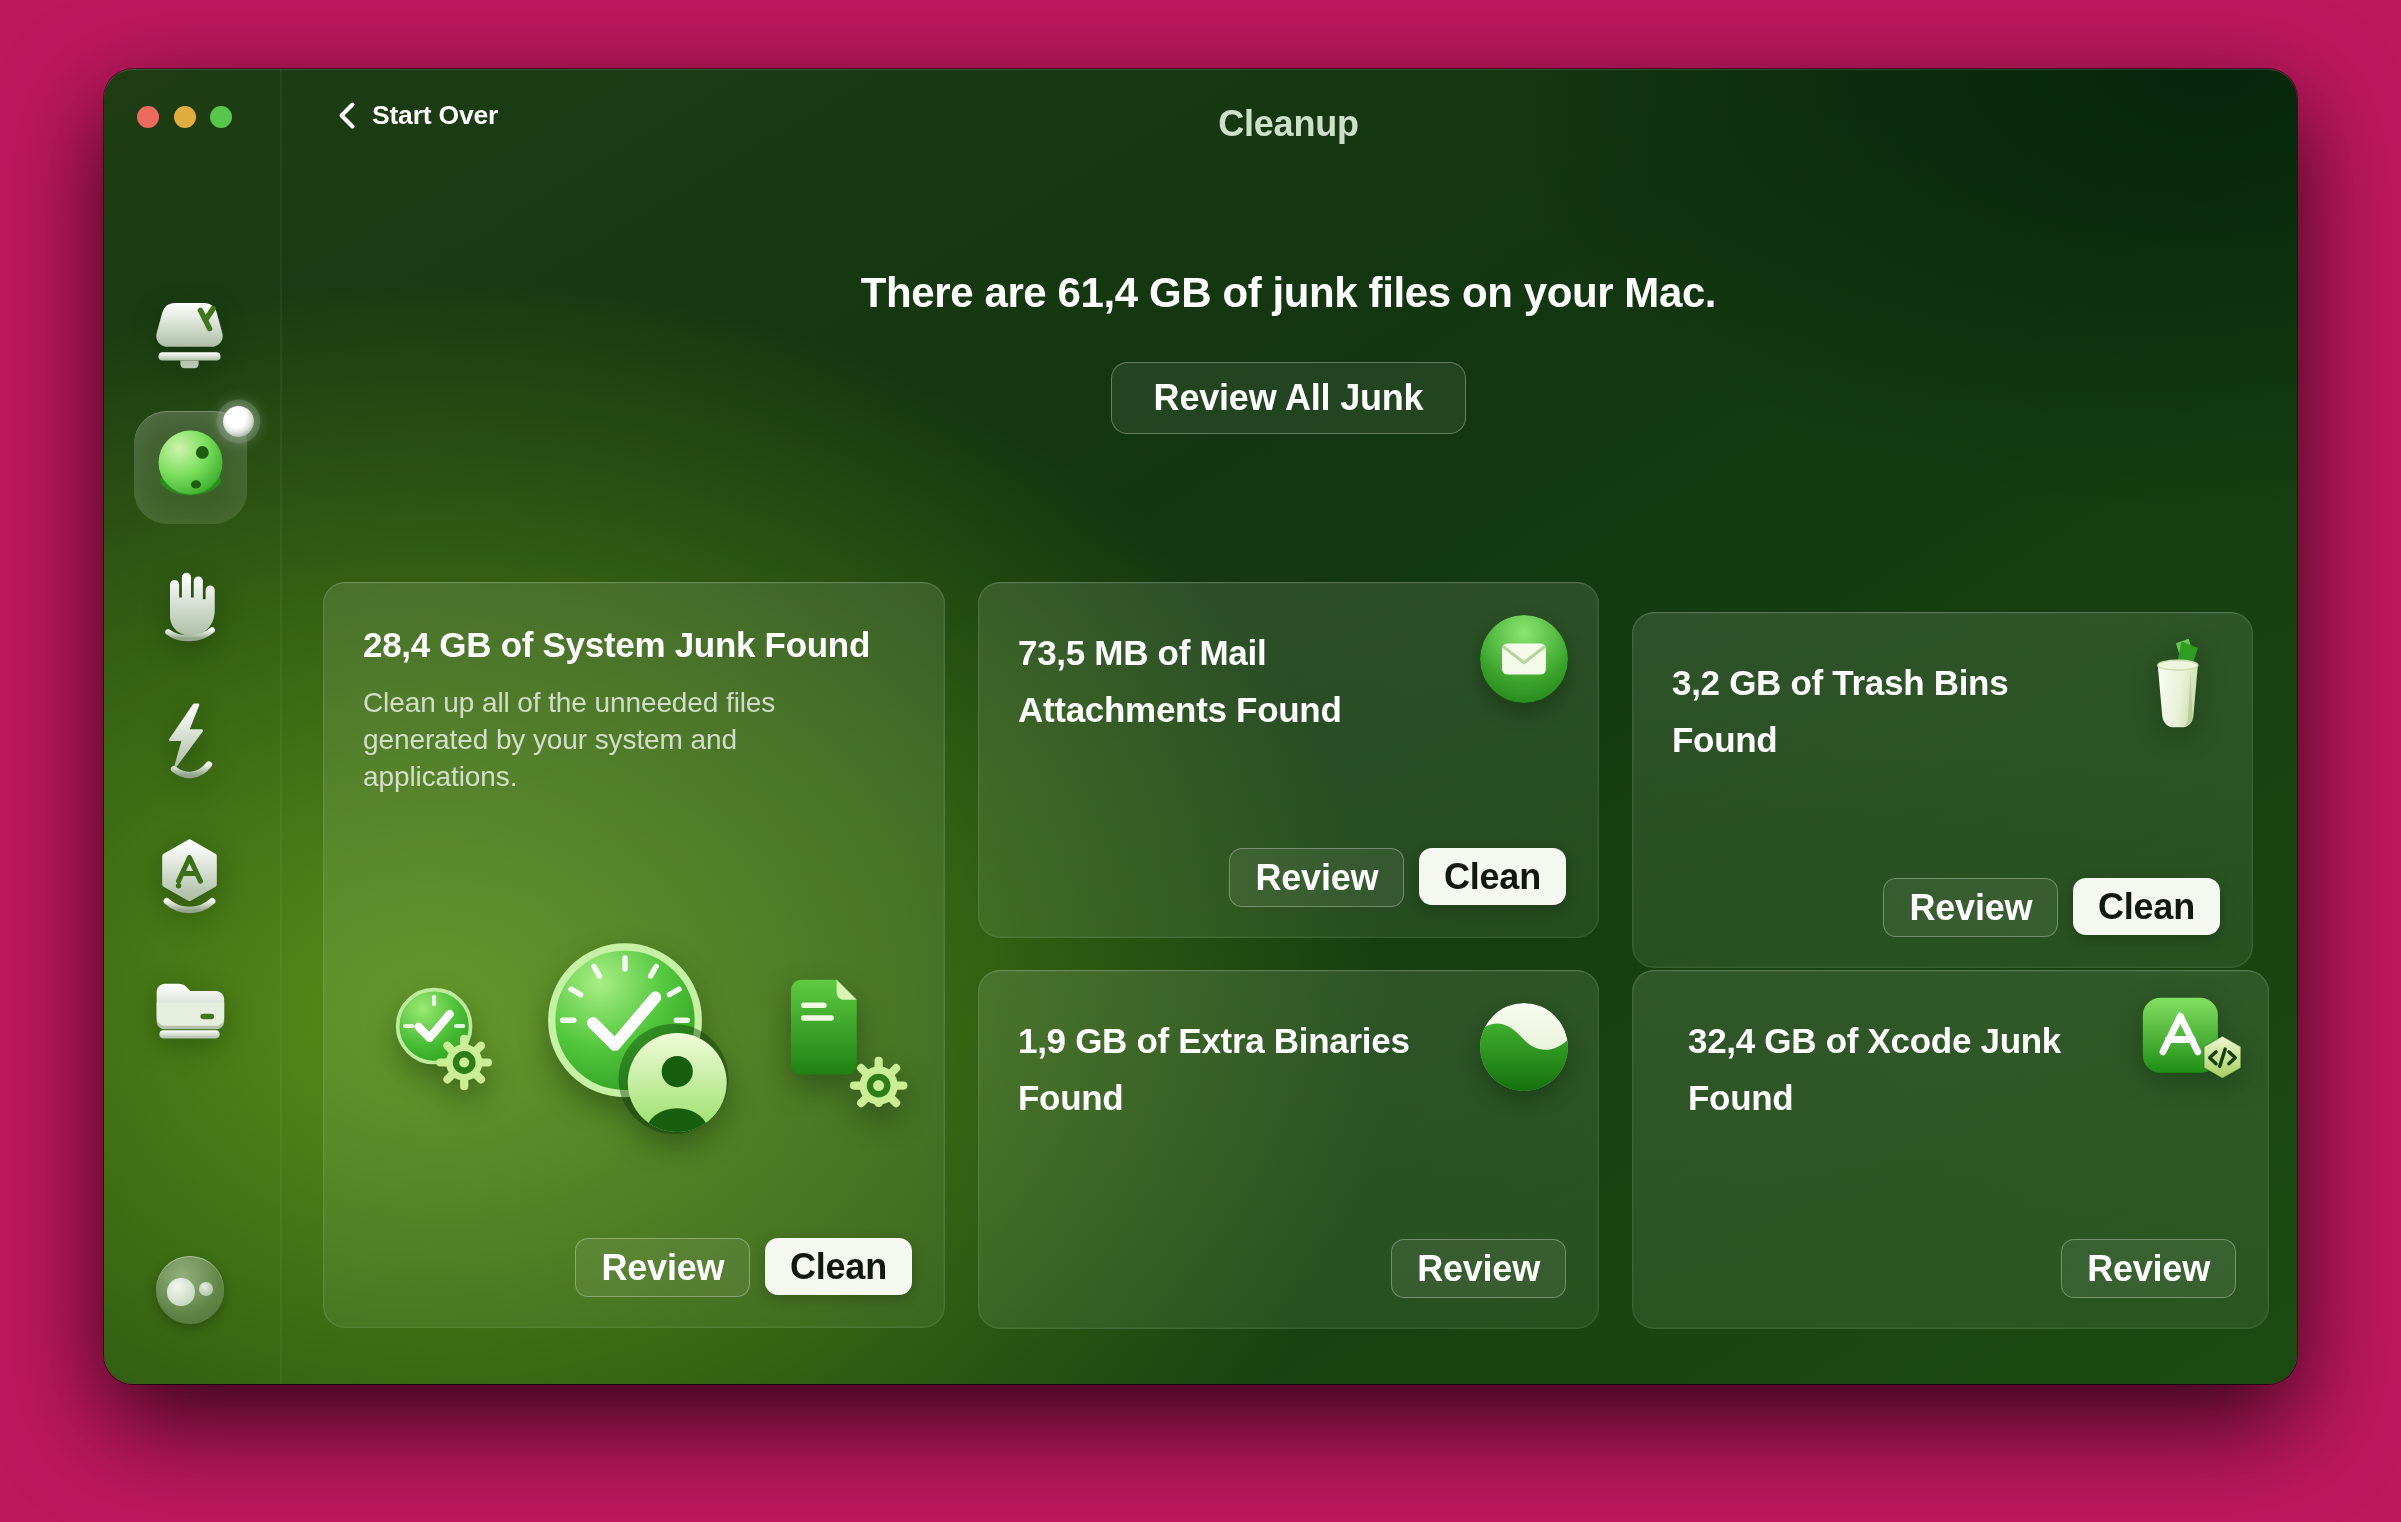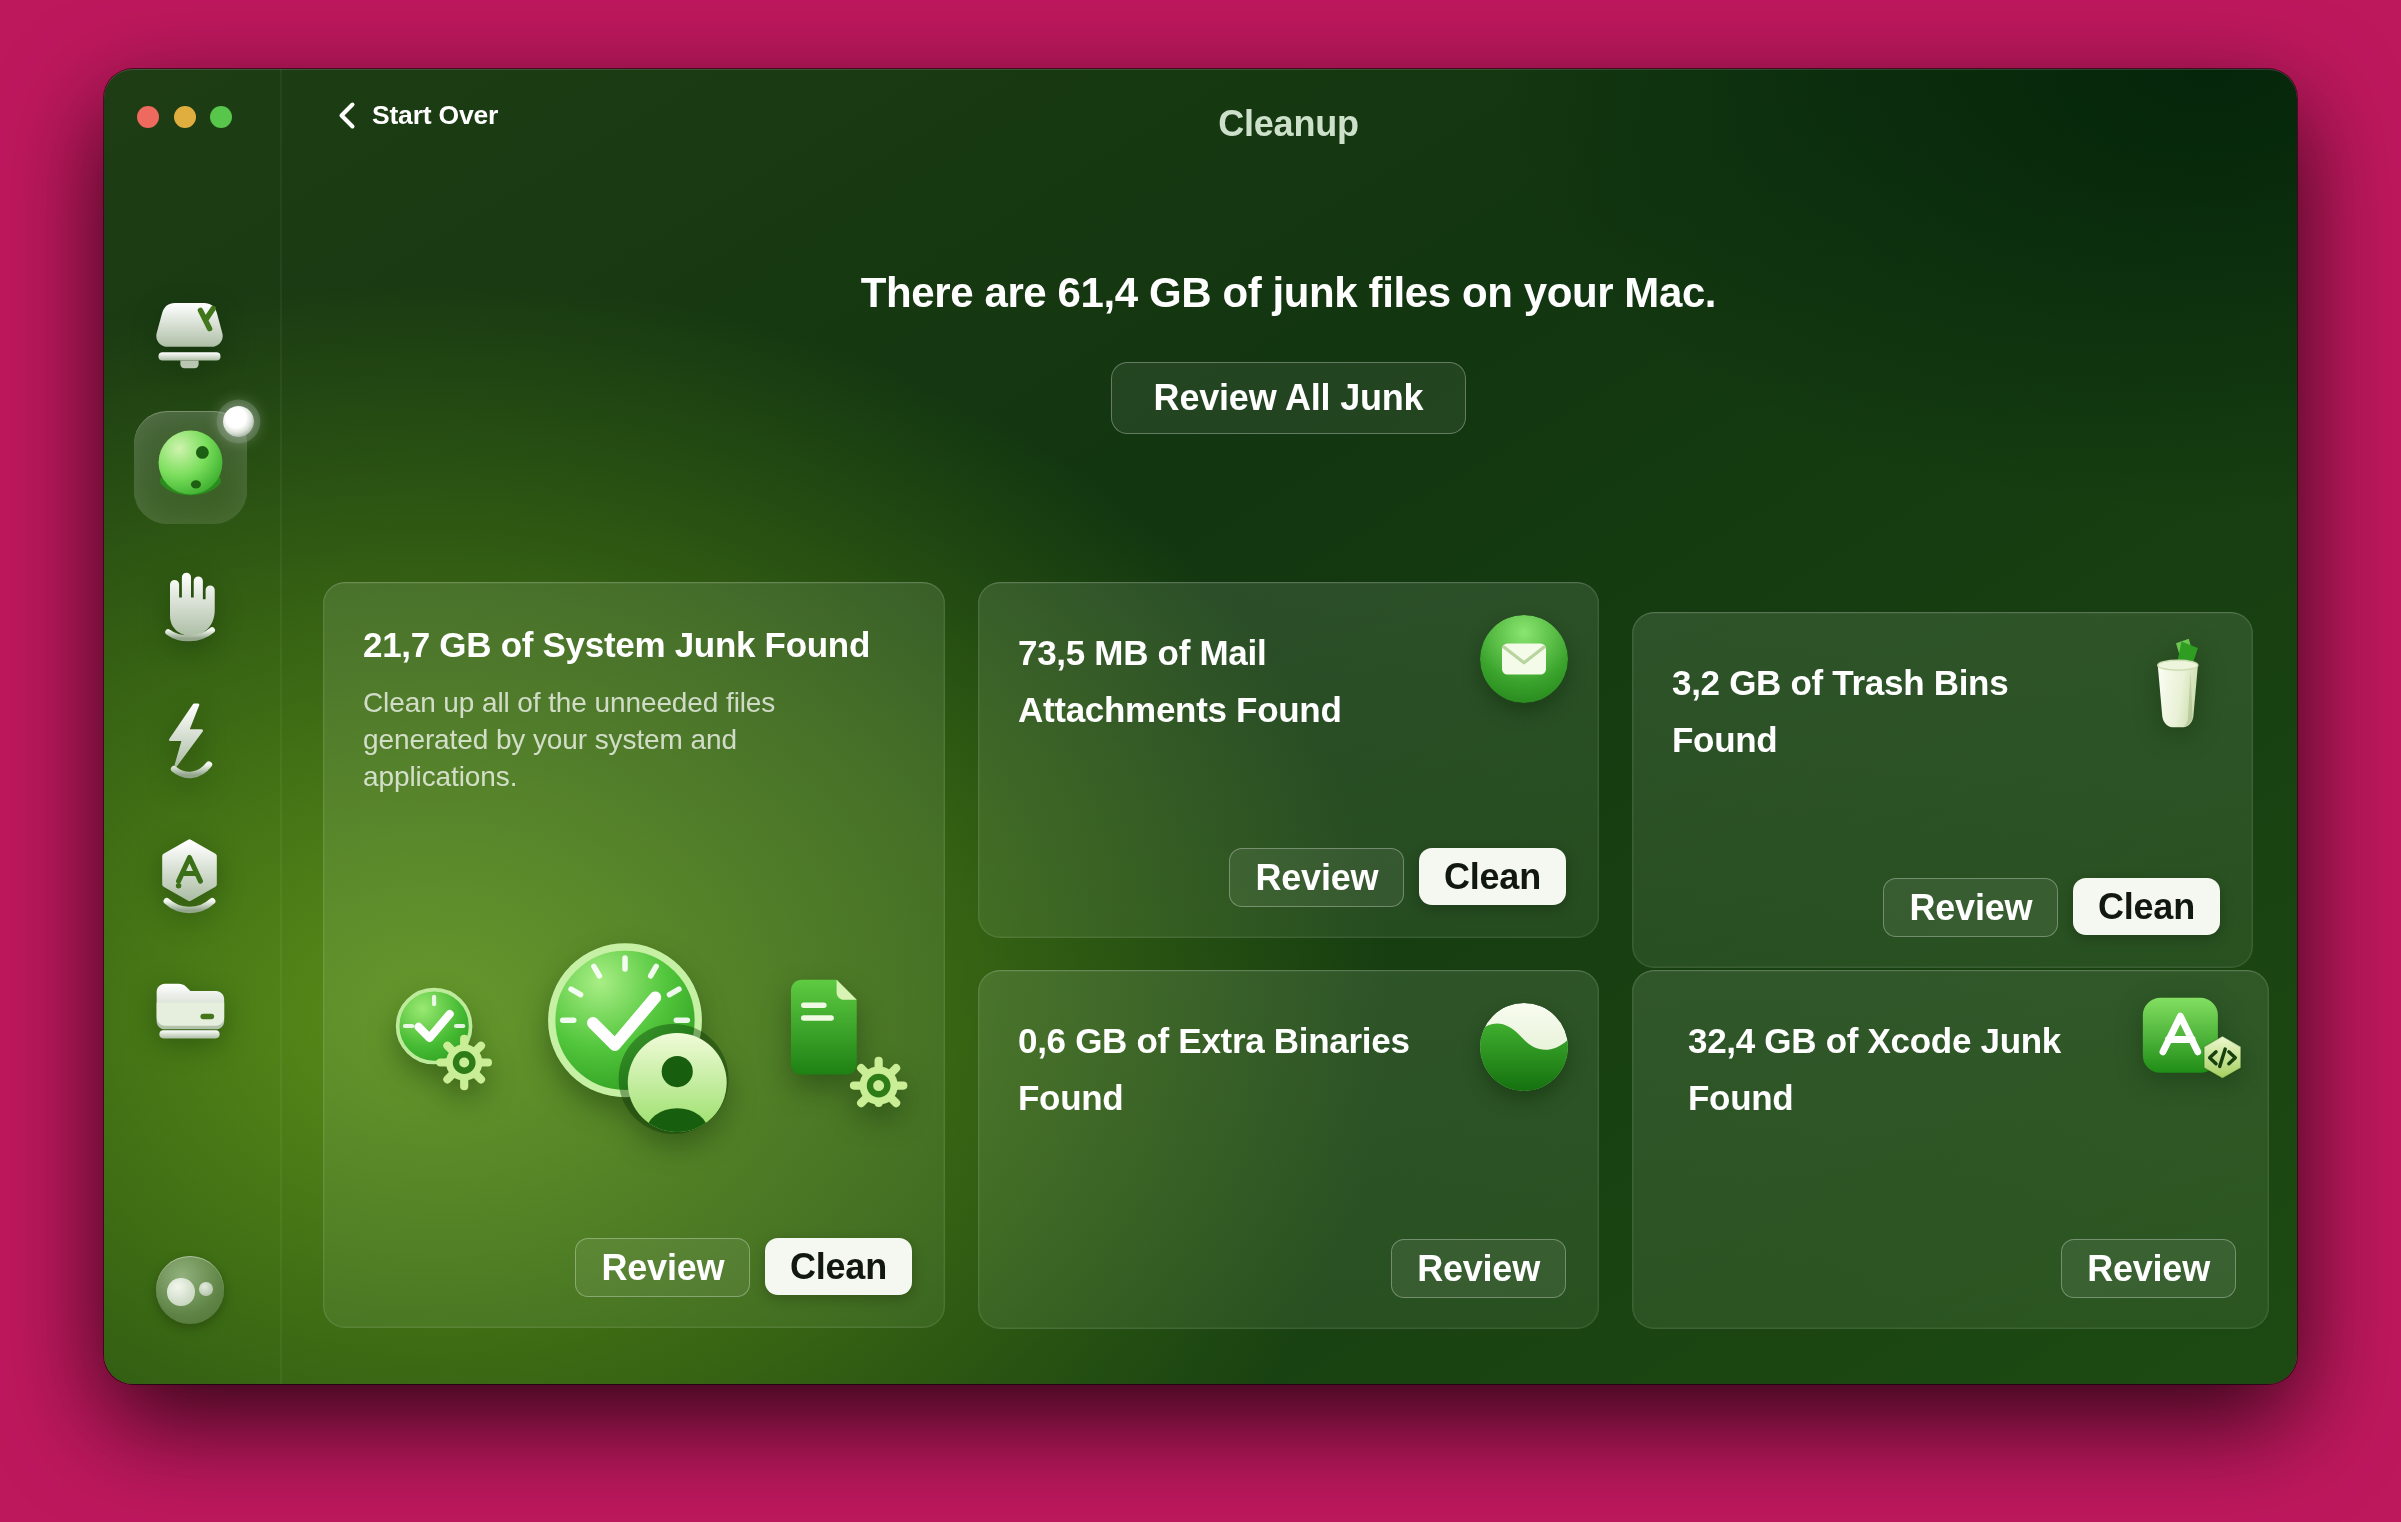"21,7 GB of System Junk" h2 { text: 21,7 -> 28,4 }
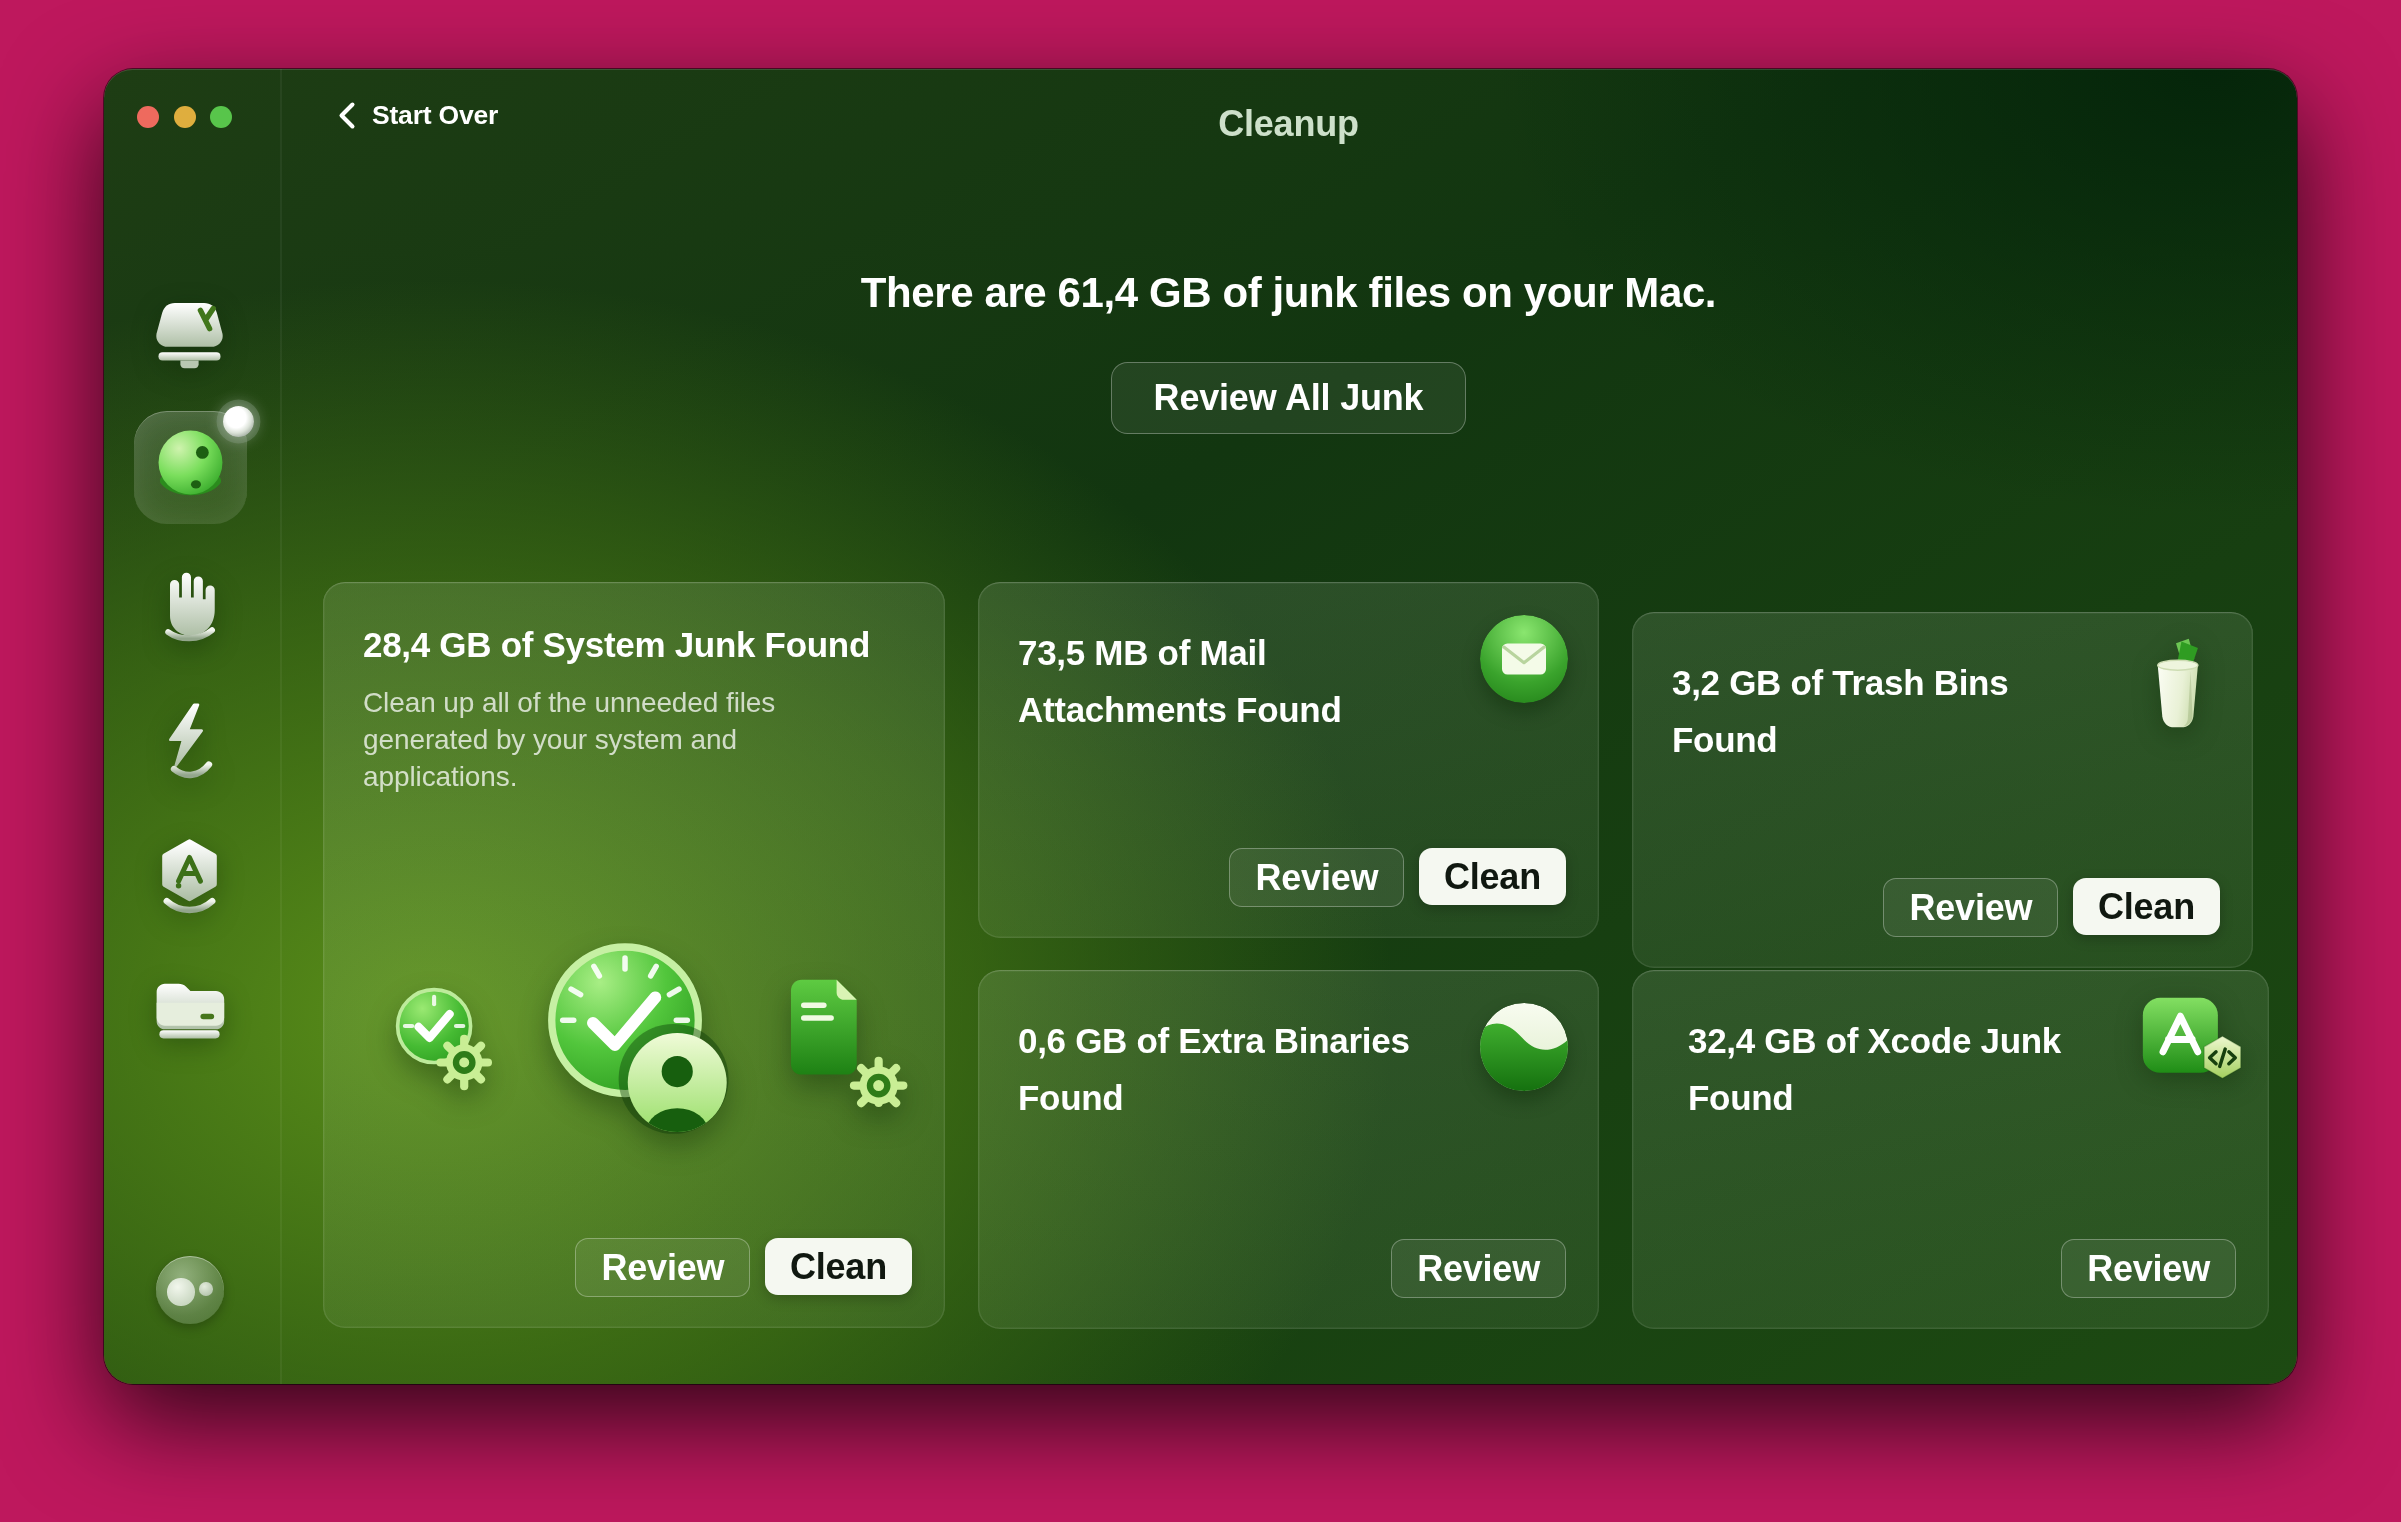"0,6 GB of Extra Binaries" h2 { text: 0,6 -> 1,9 }
